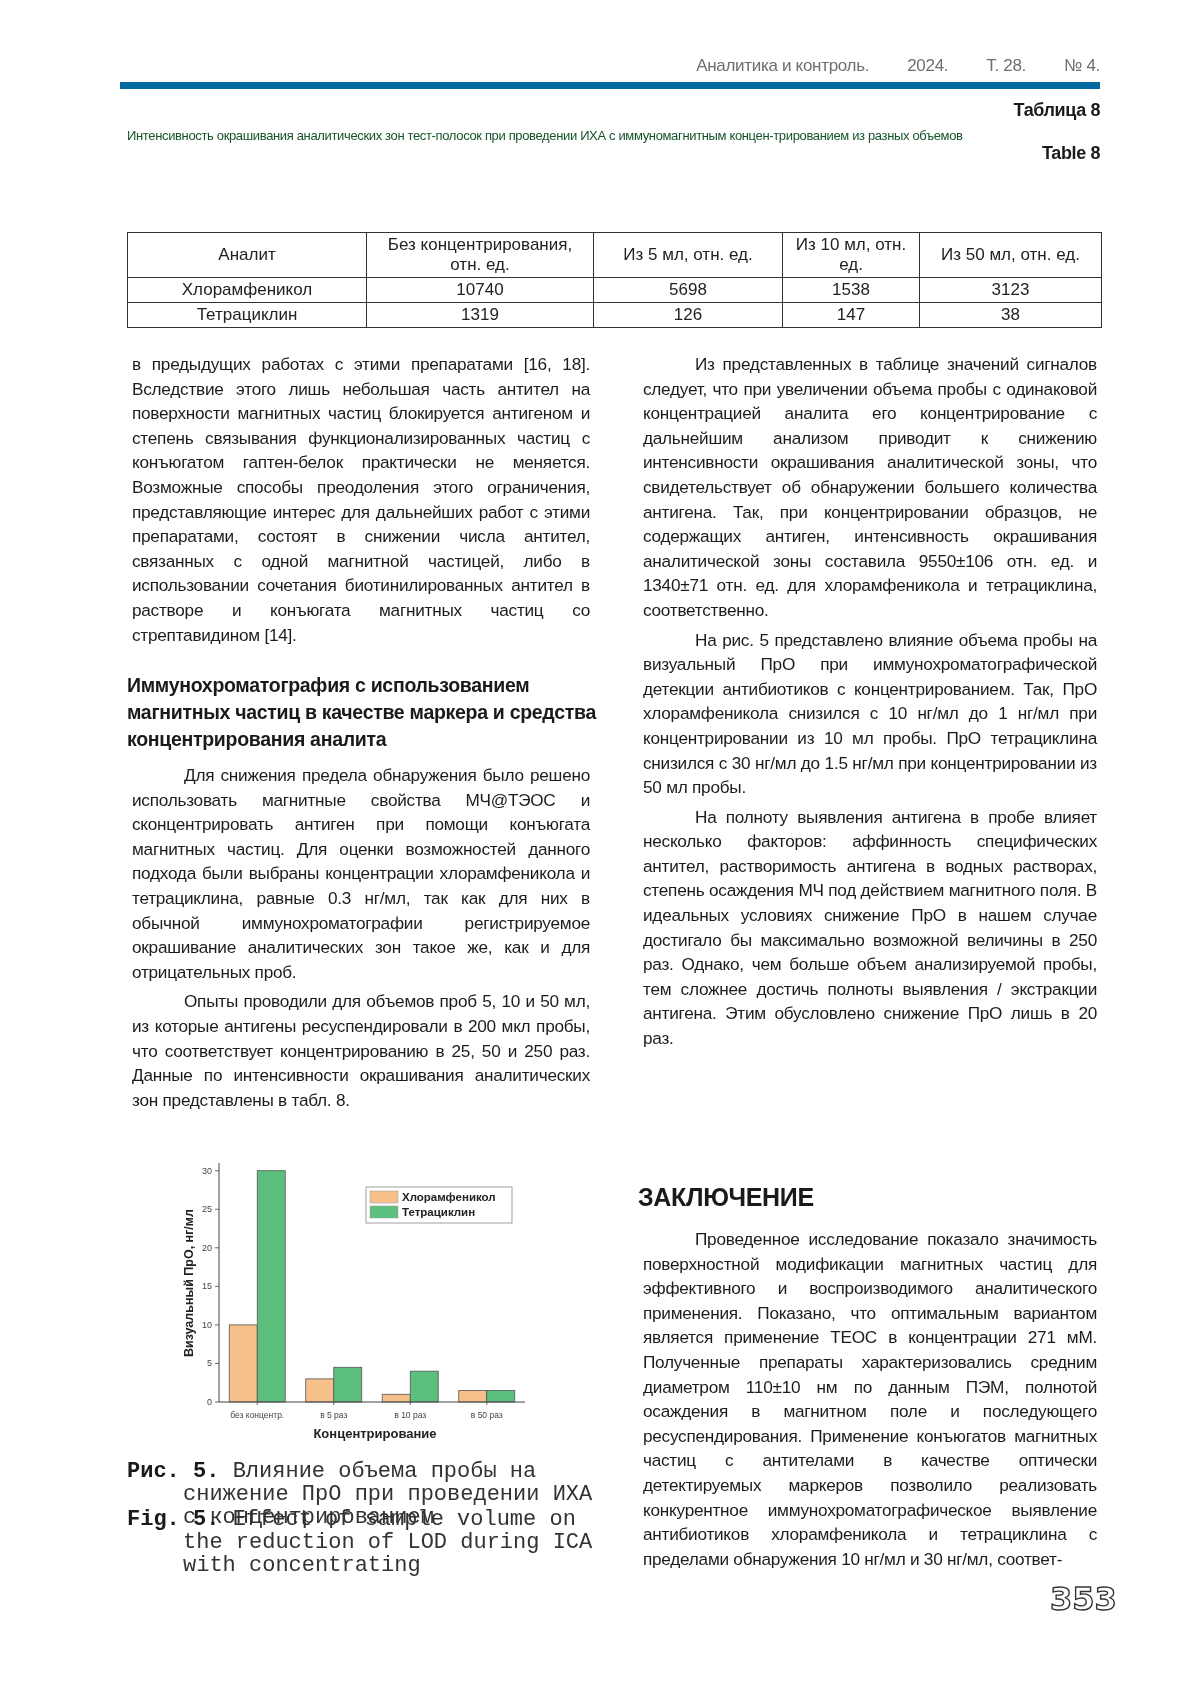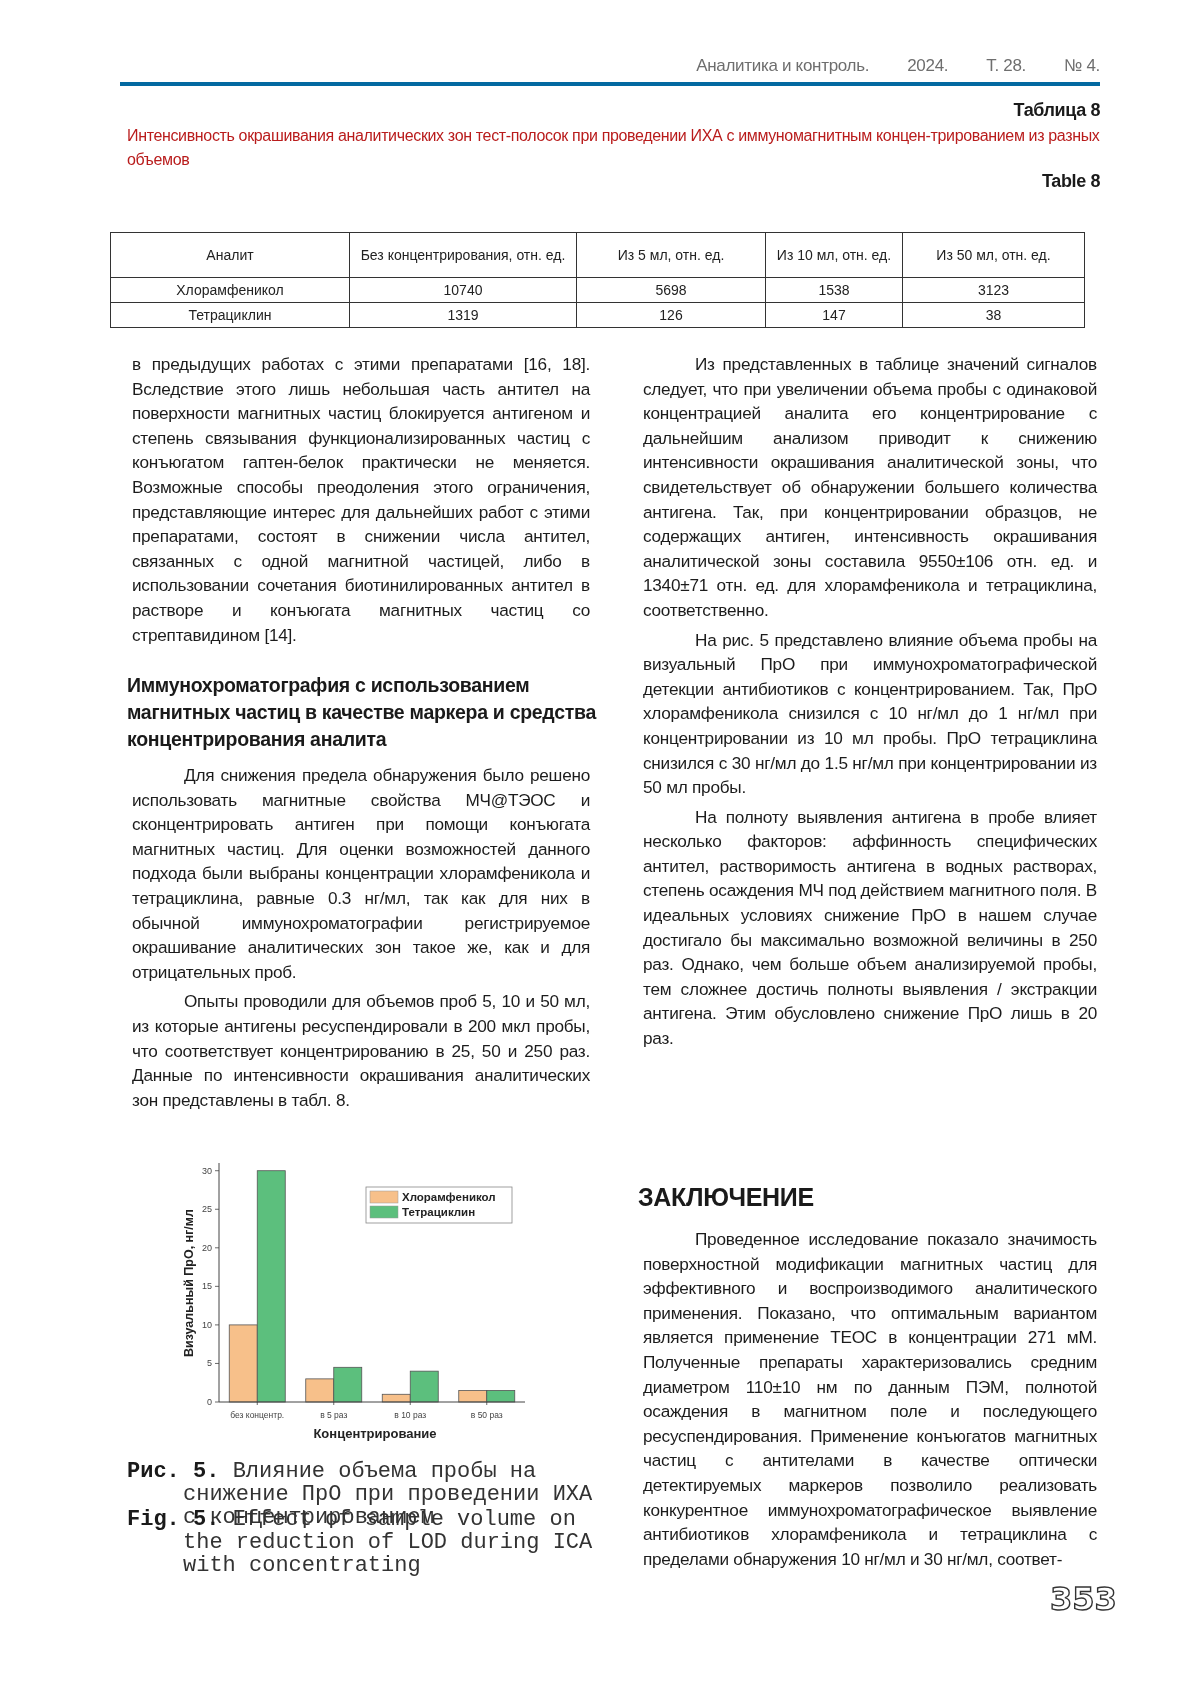"Аналитика и контроль. 2024. Т." .running-head { border-bottom: 4px solid #0369a1 -> 7px solid #0369a1 }
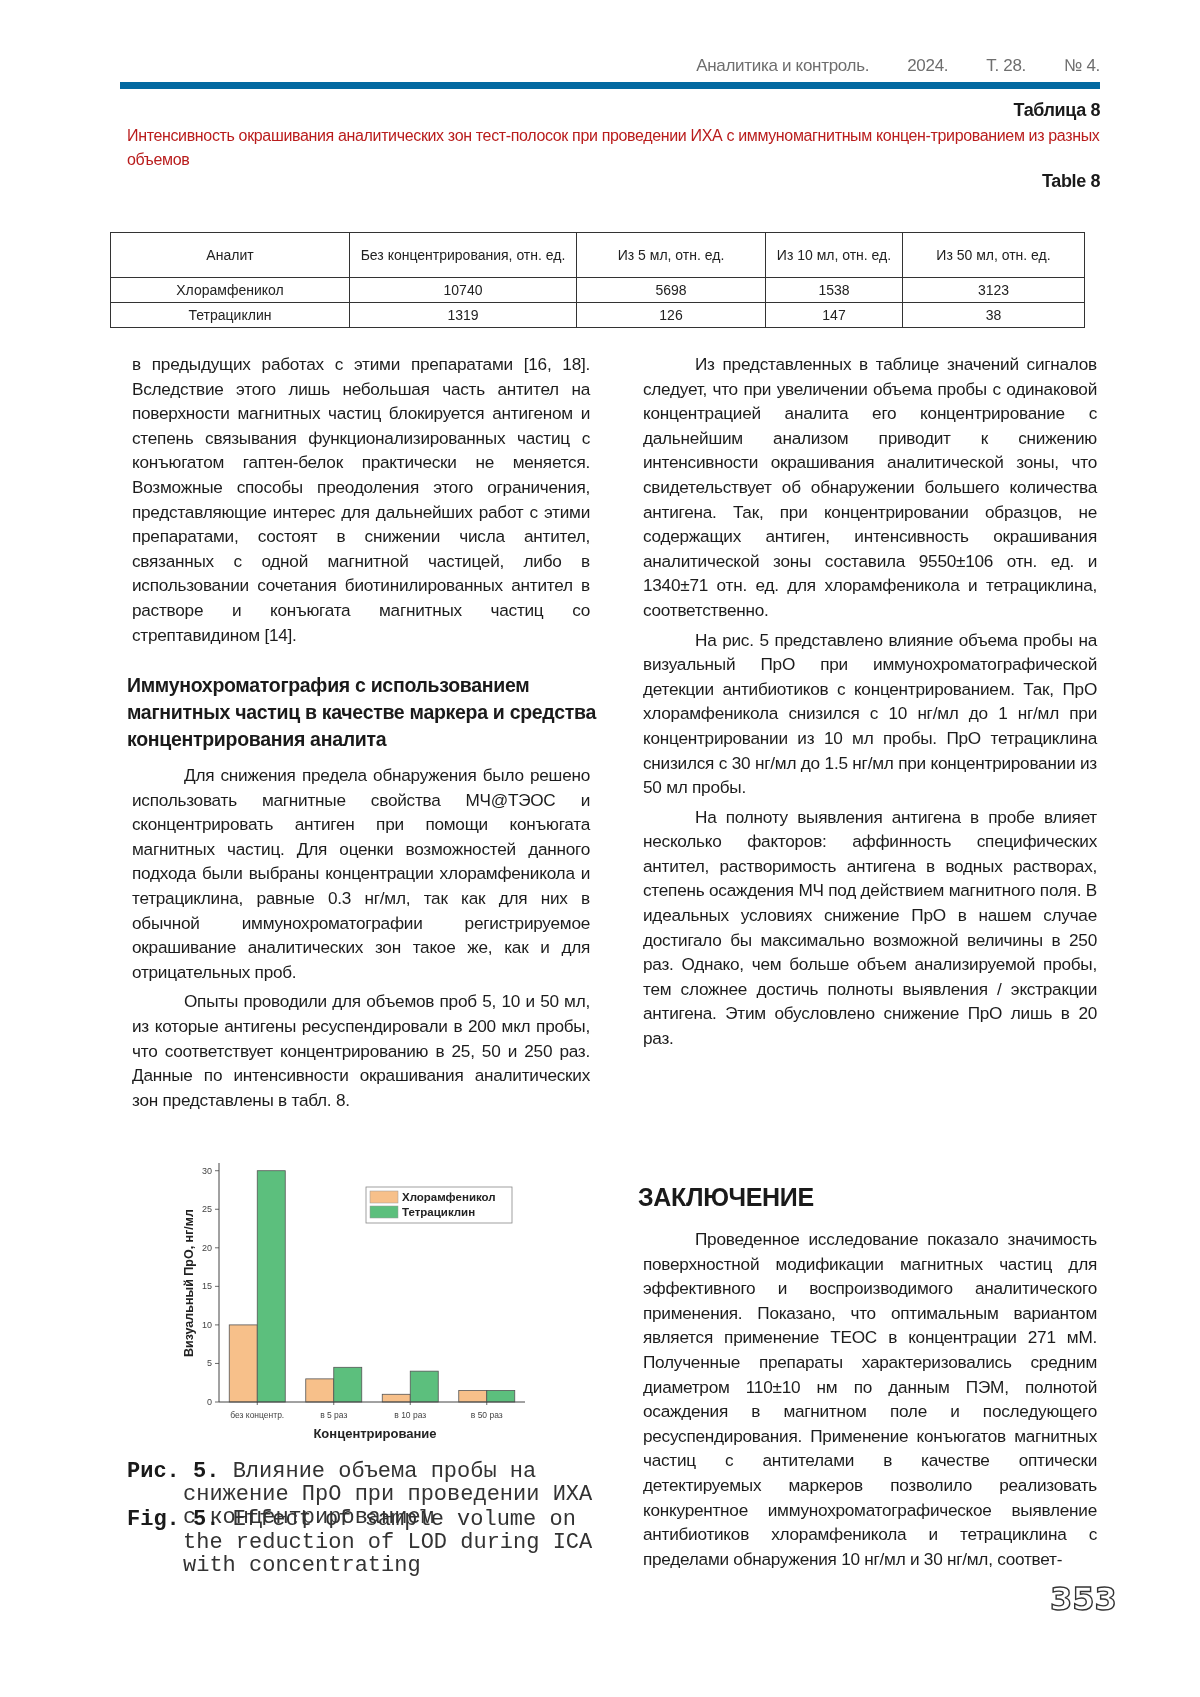"Интенсивность окрашивания аналитических" .tbl-caption { color: #b91c1c -> #14532d; font-size: 16px -> 13px }
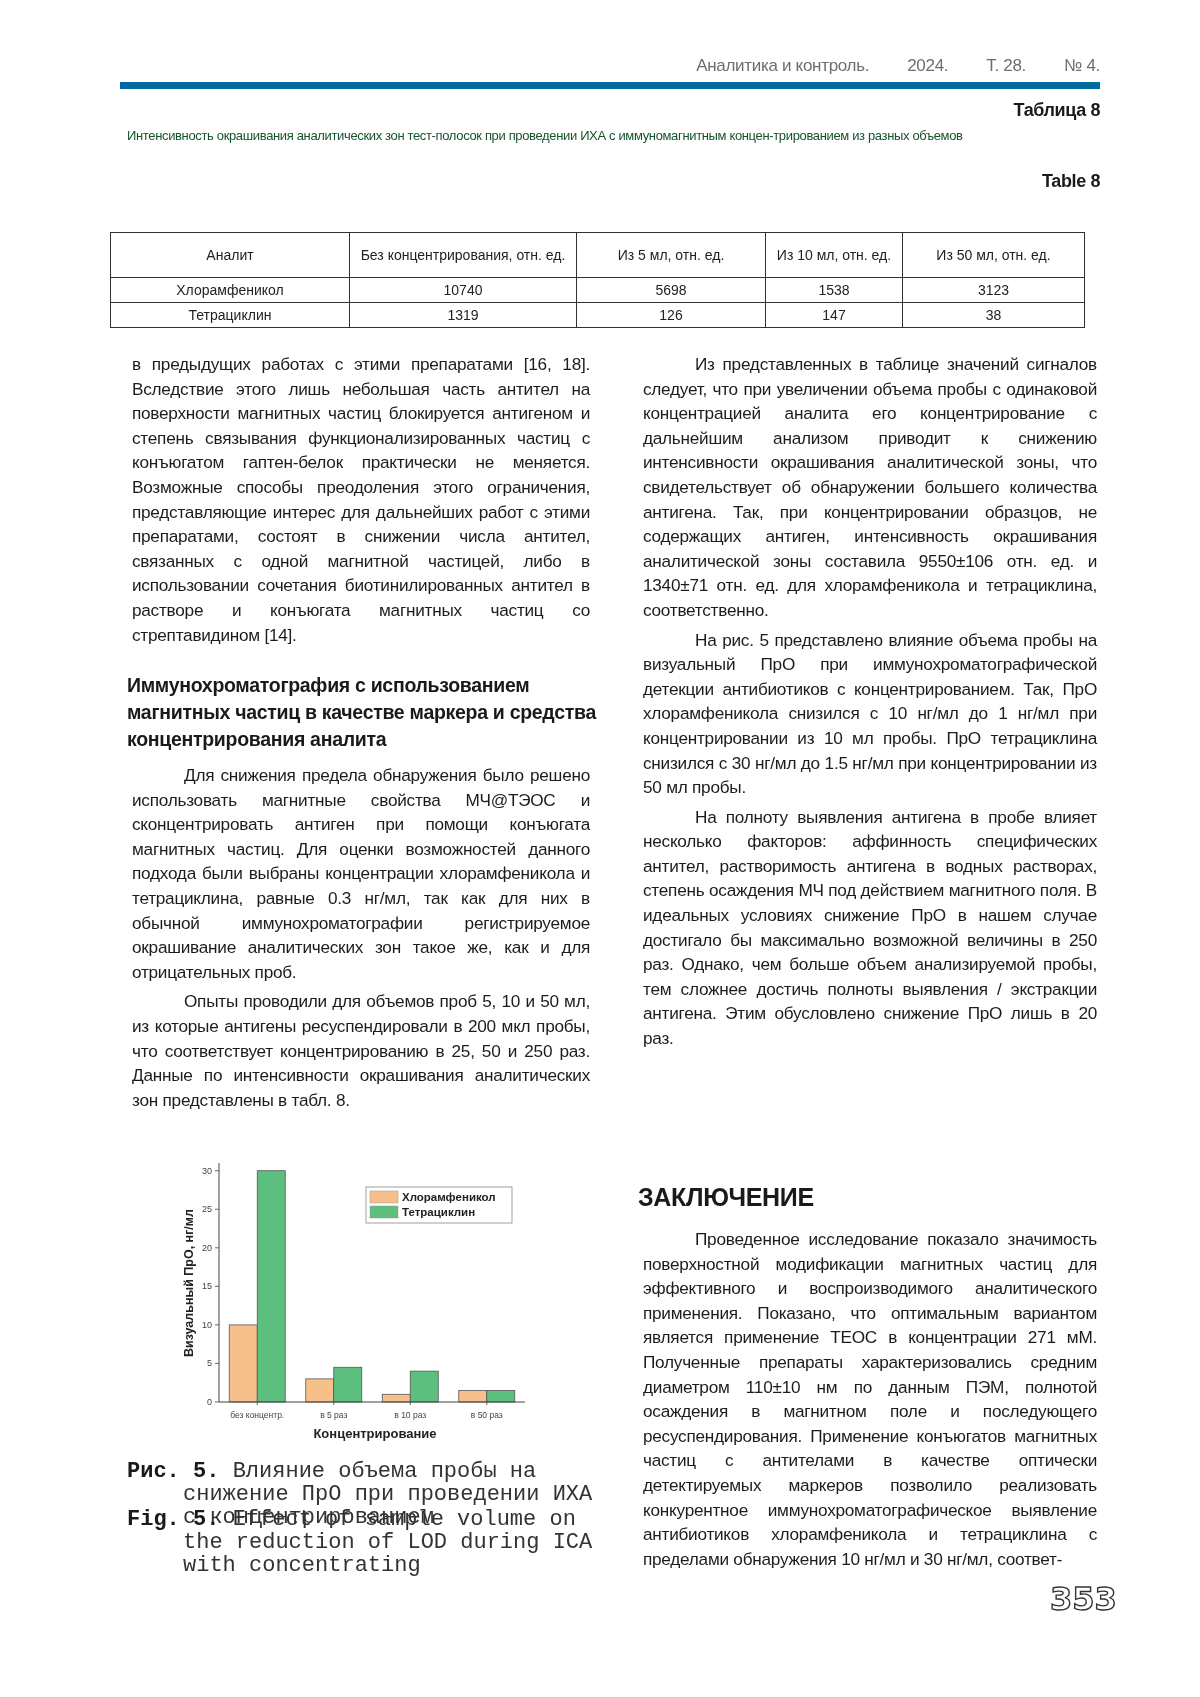"Table 8" div.tbl-label { top: 171px -> 143px }
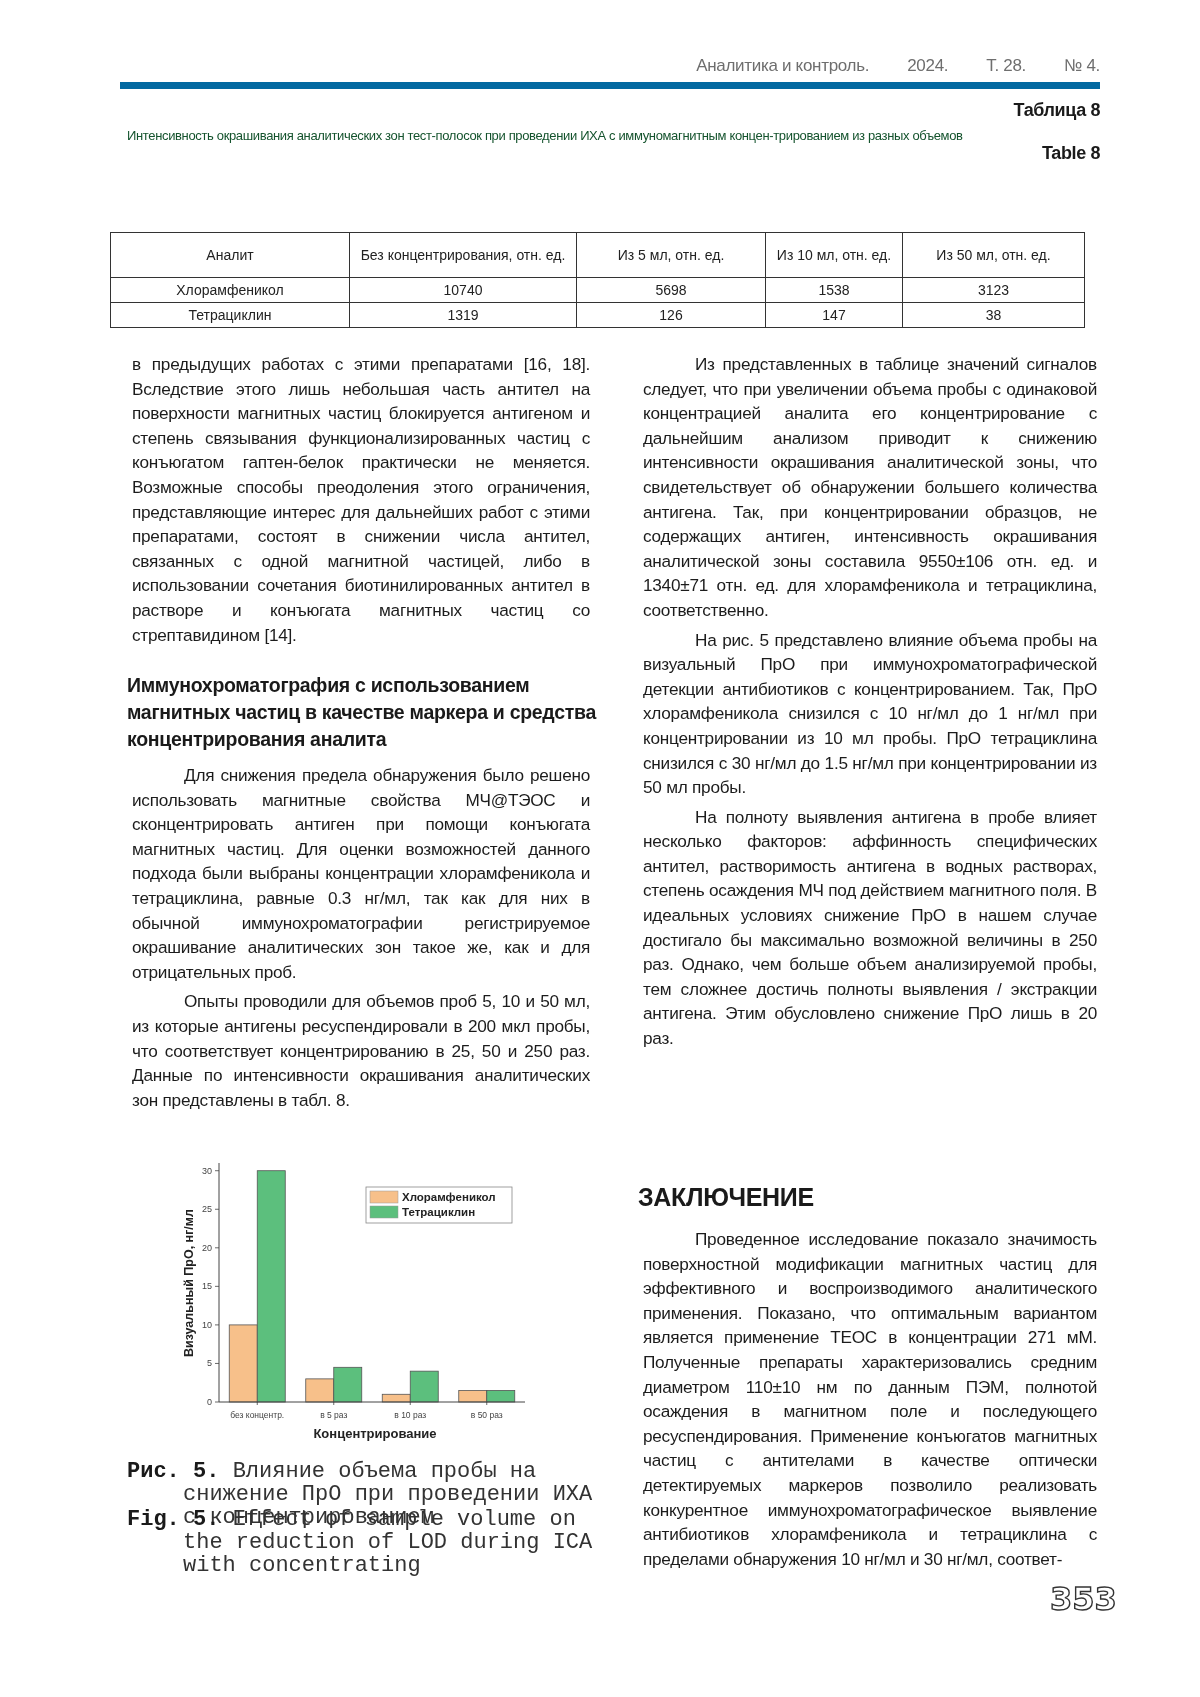"Аналит" table.data { font-size: 14px -> 17px; left: 110px -> 127px }
